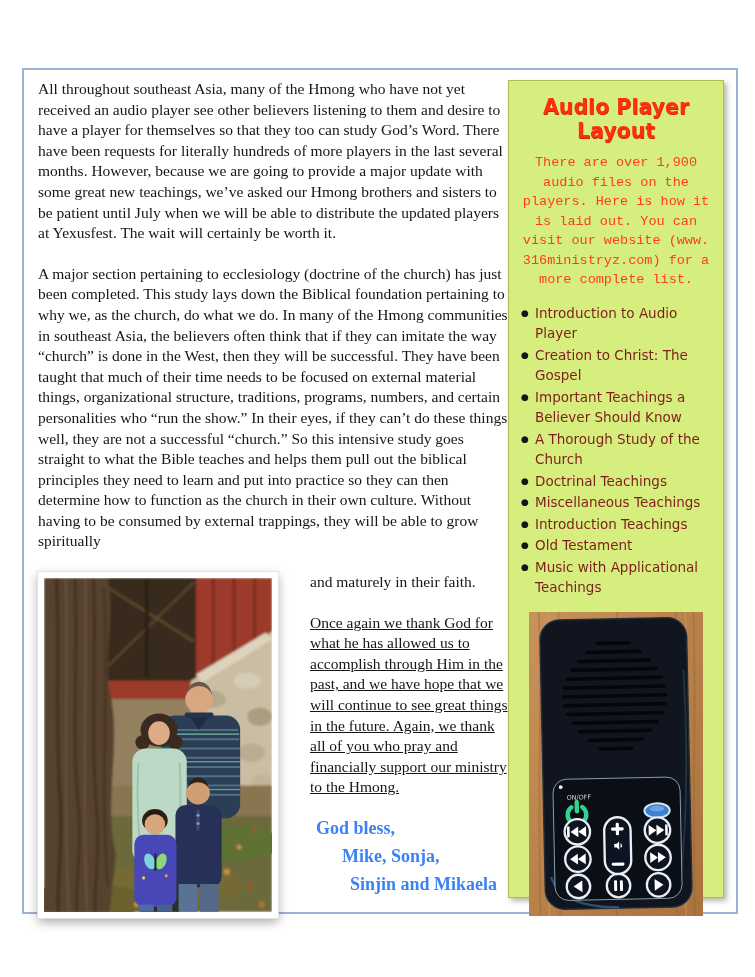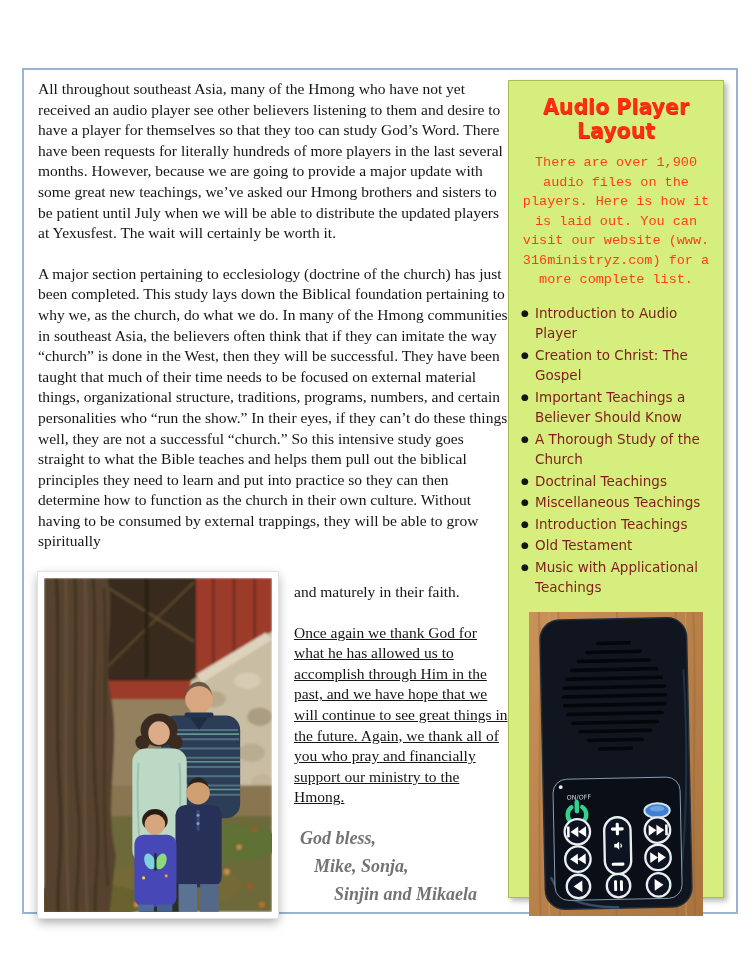"and maturely in their faith." .wrap-row { align-items: center -> flex-start; gap: 16px -> 32px }
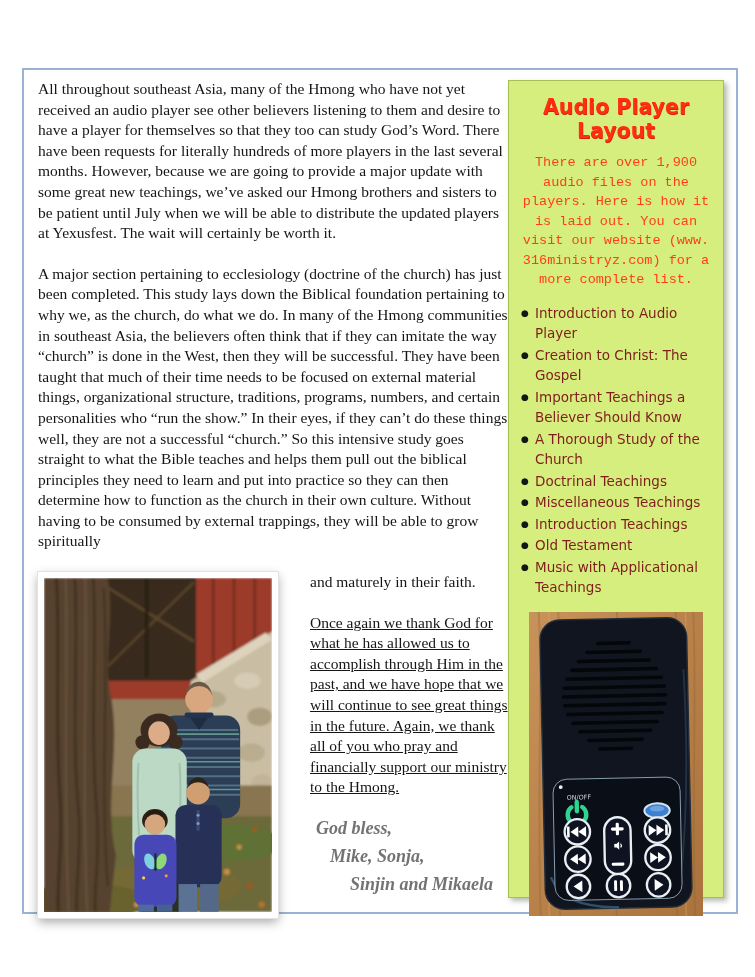"God bless," .signature { color: #737373 -> #3b82f6; font-style: italic -> none }
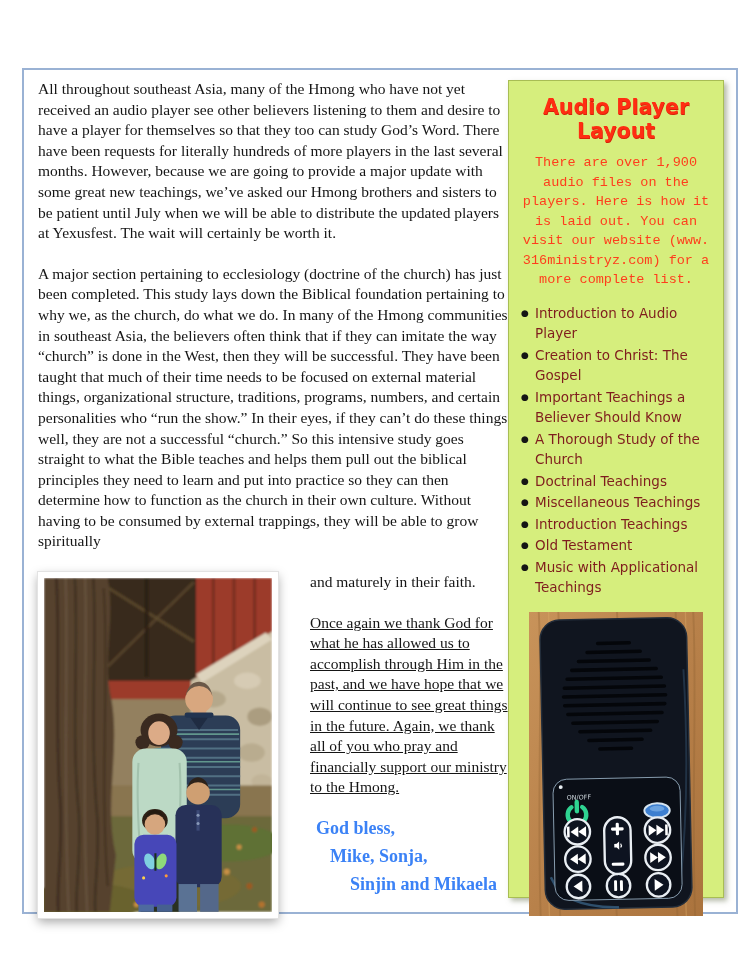"Mike, Sonja," .sig-2 { margin-left: 20px -> 32px }
